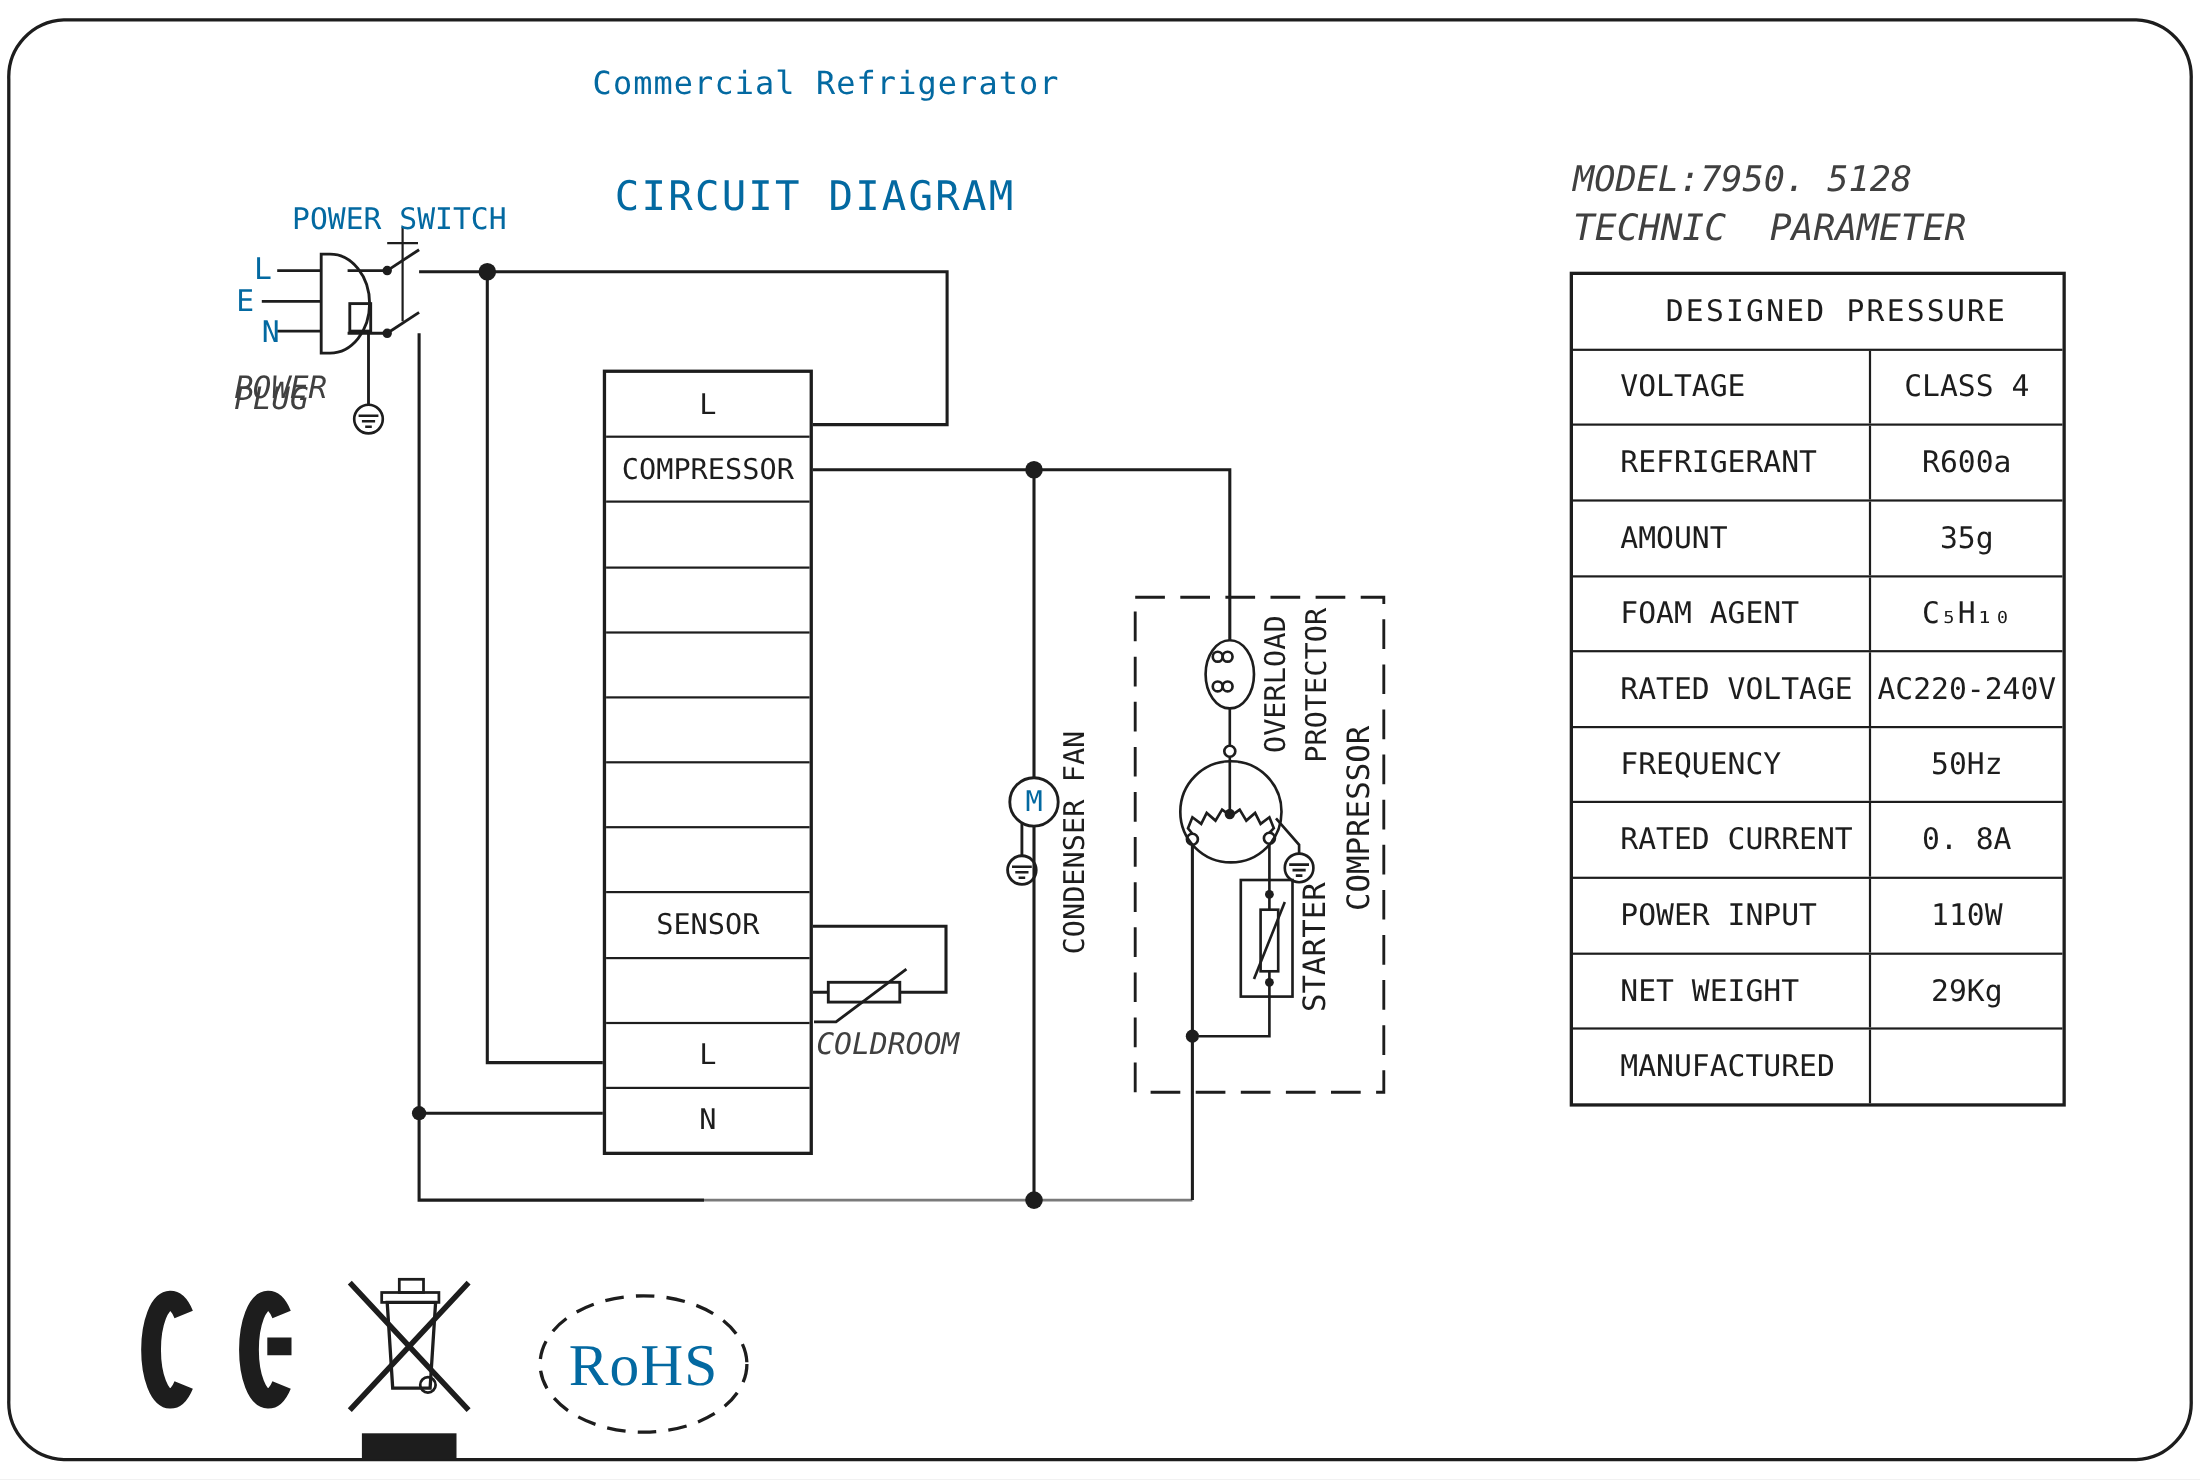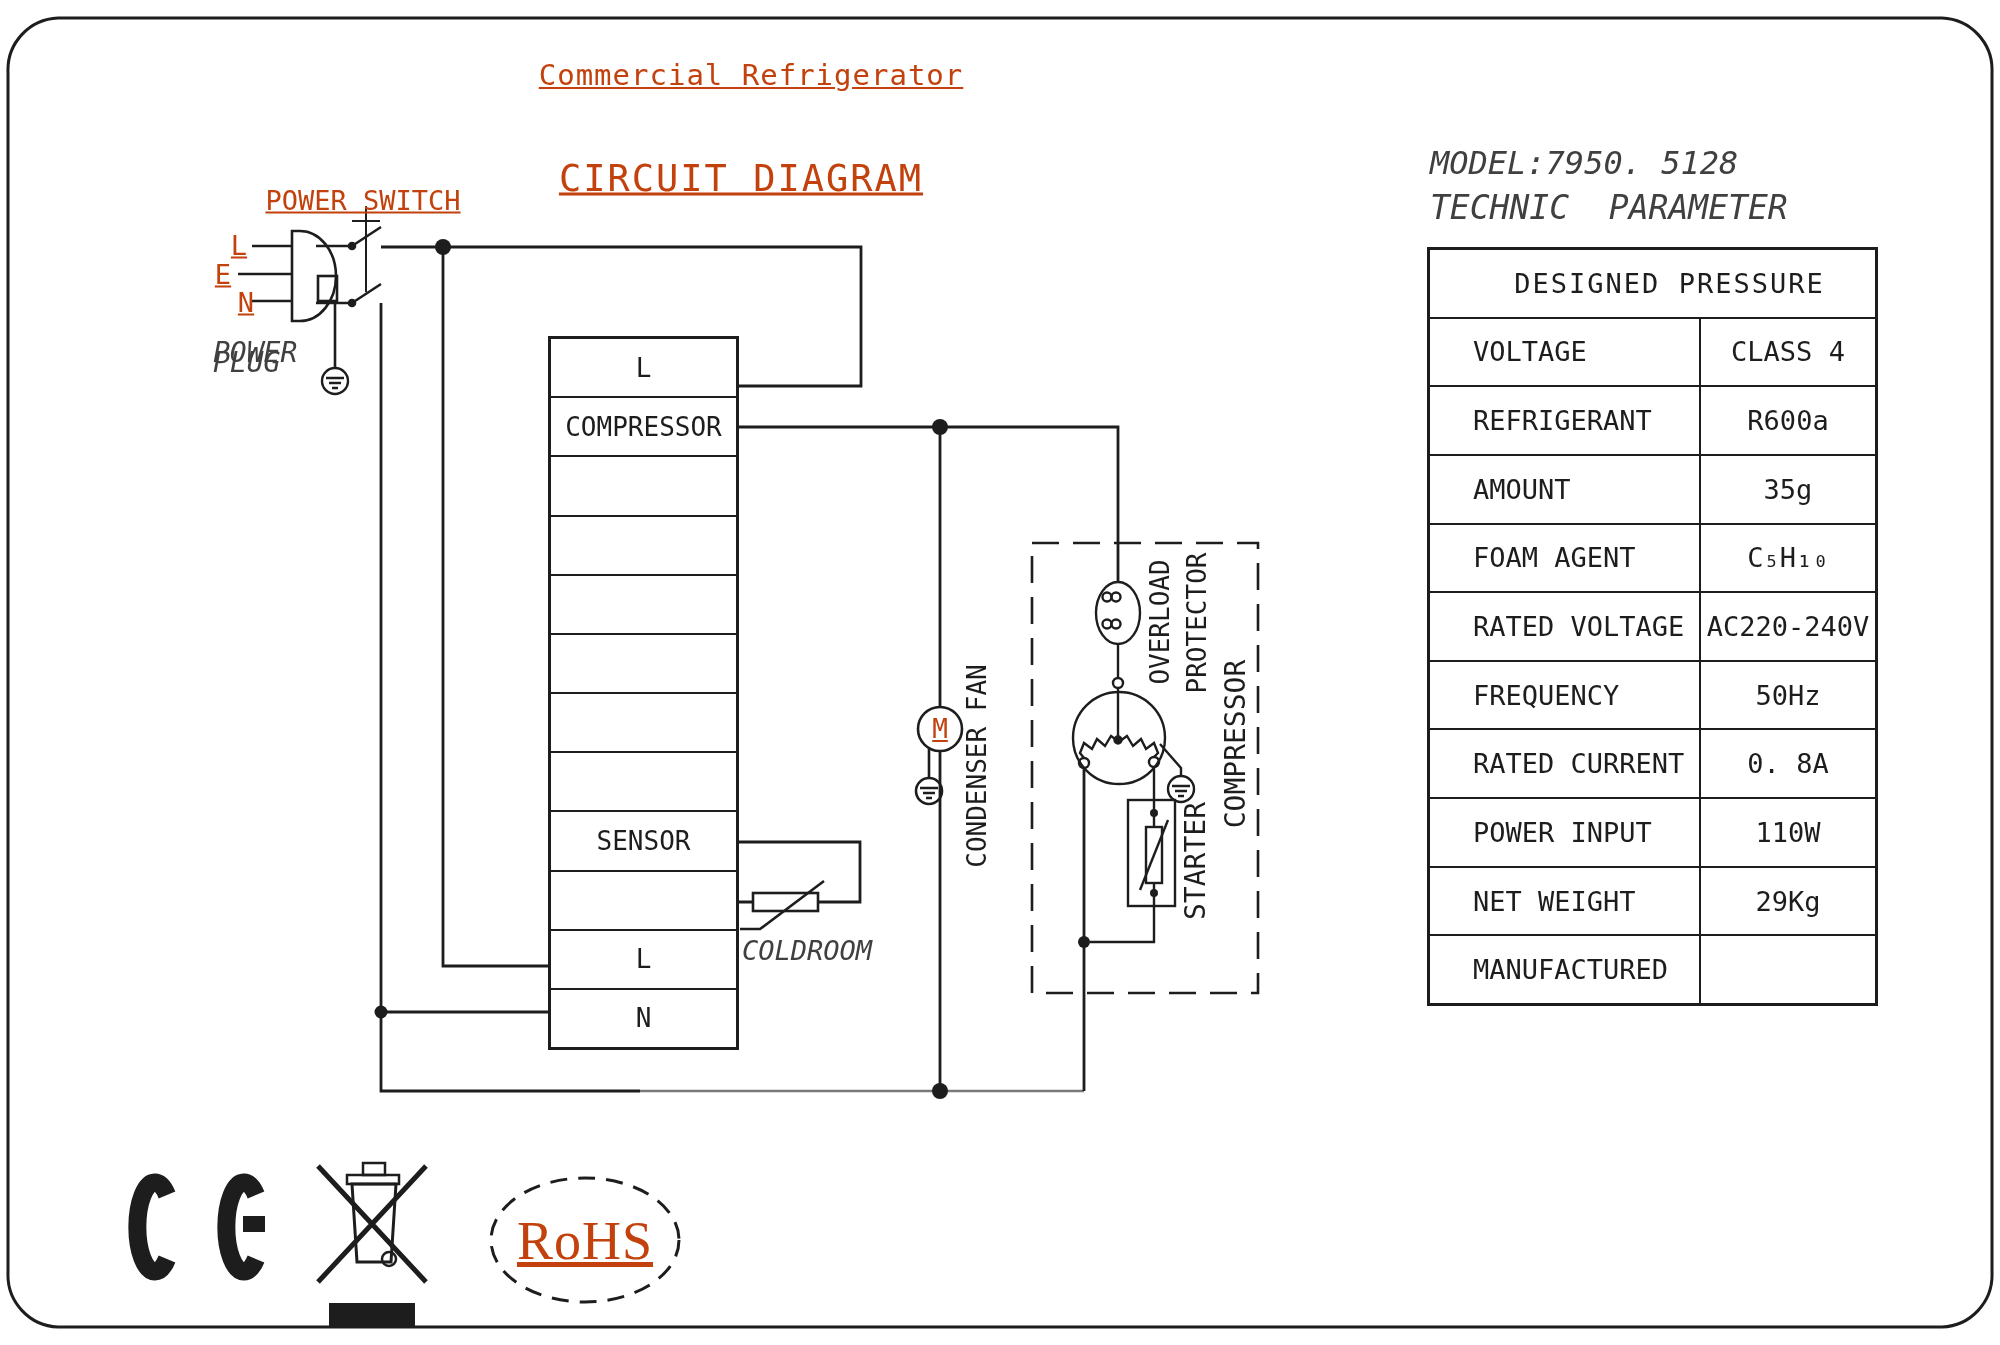"Commercial Refrigerator" .lbl { color: #c2410c -> #0369a1; text-decoration: underline -> none }
